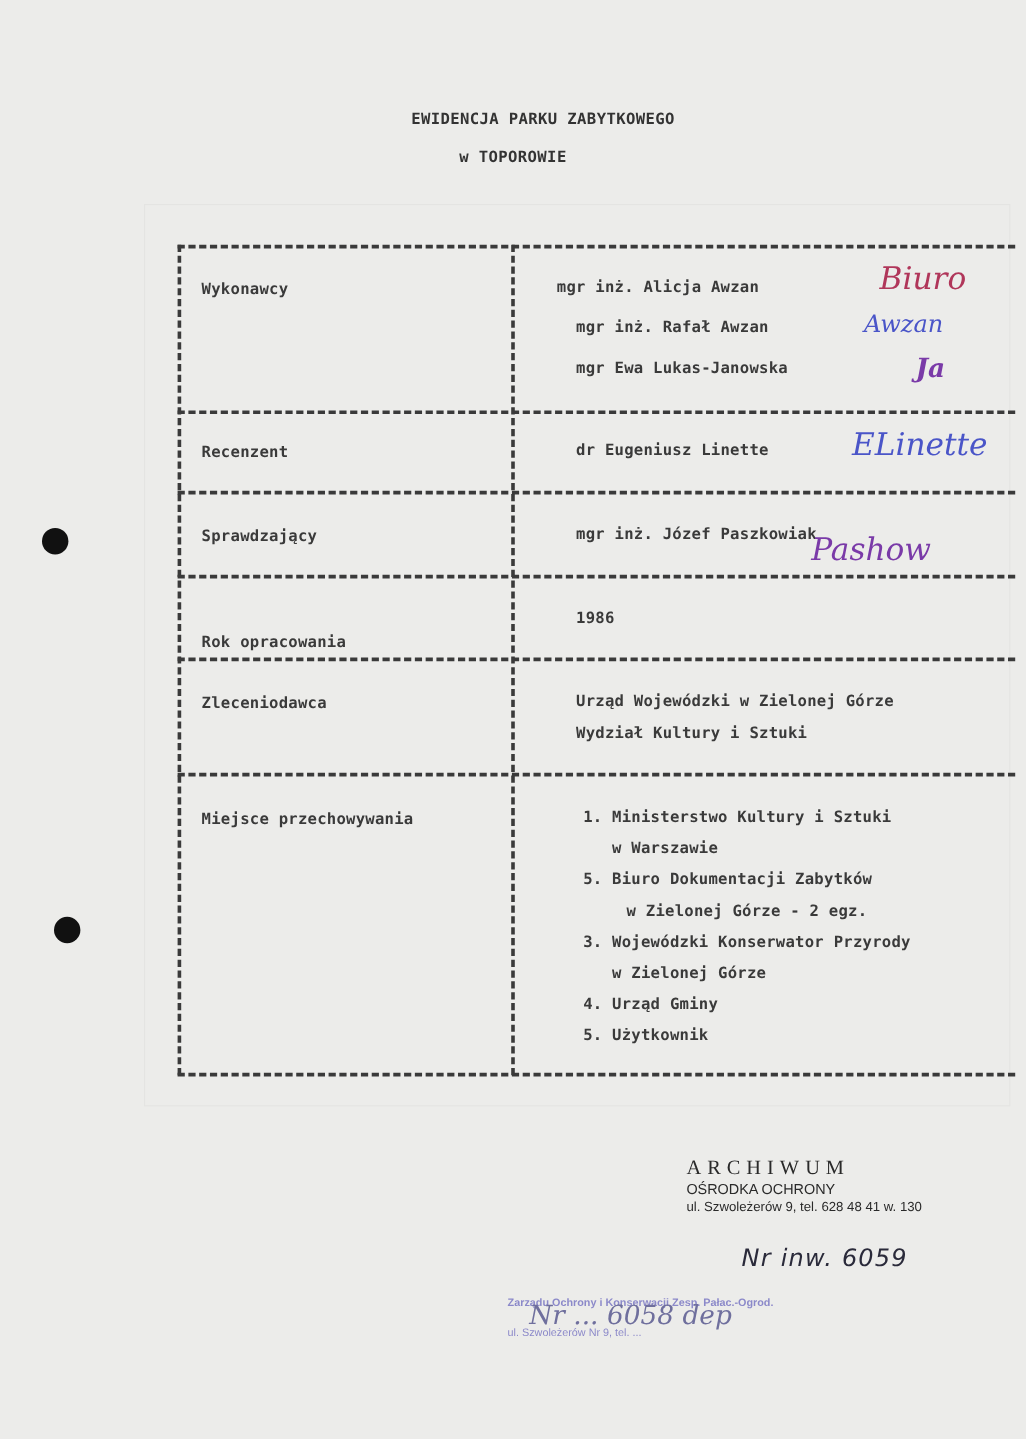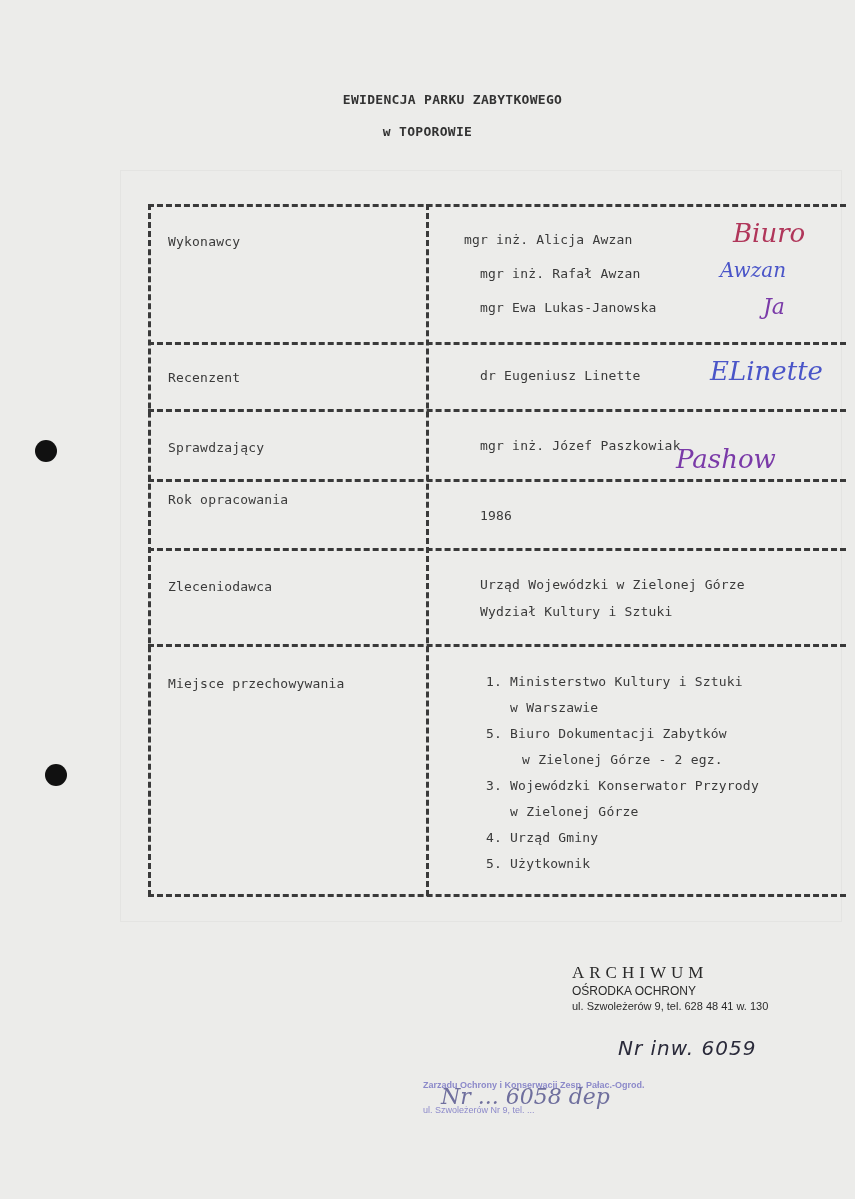"Wykonawcy" .cell { font-weight: normal -> bold }
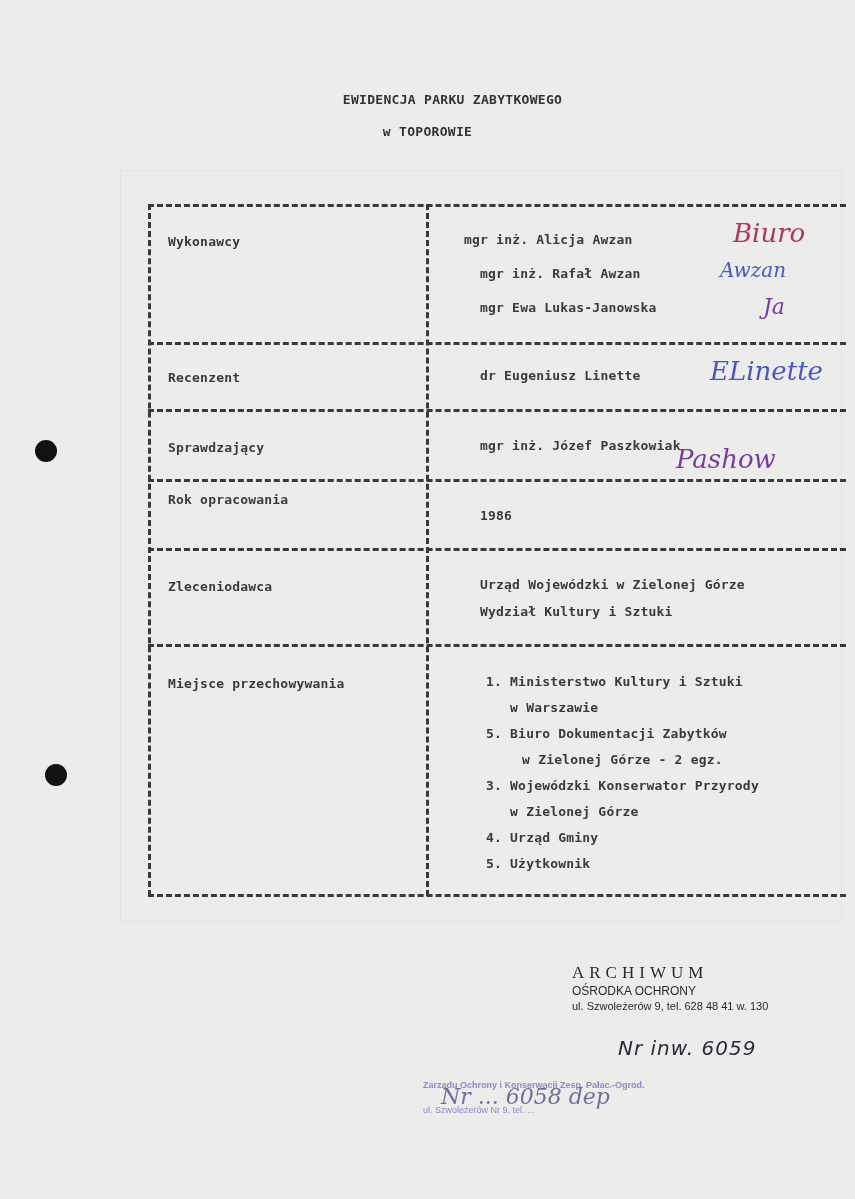"Ja" div.sig { font-weight: none -> bold }
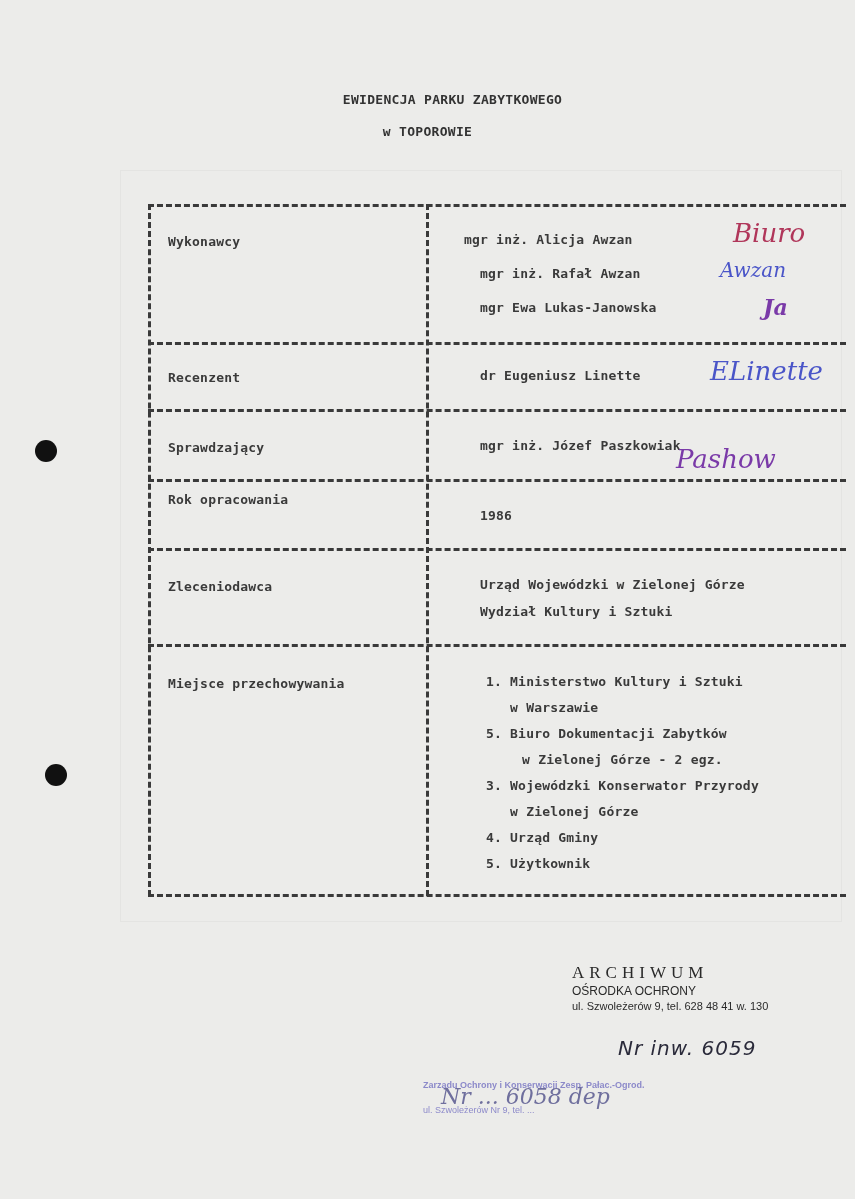"Rok opracowania" div.cell { top: 288px -> 324px }
